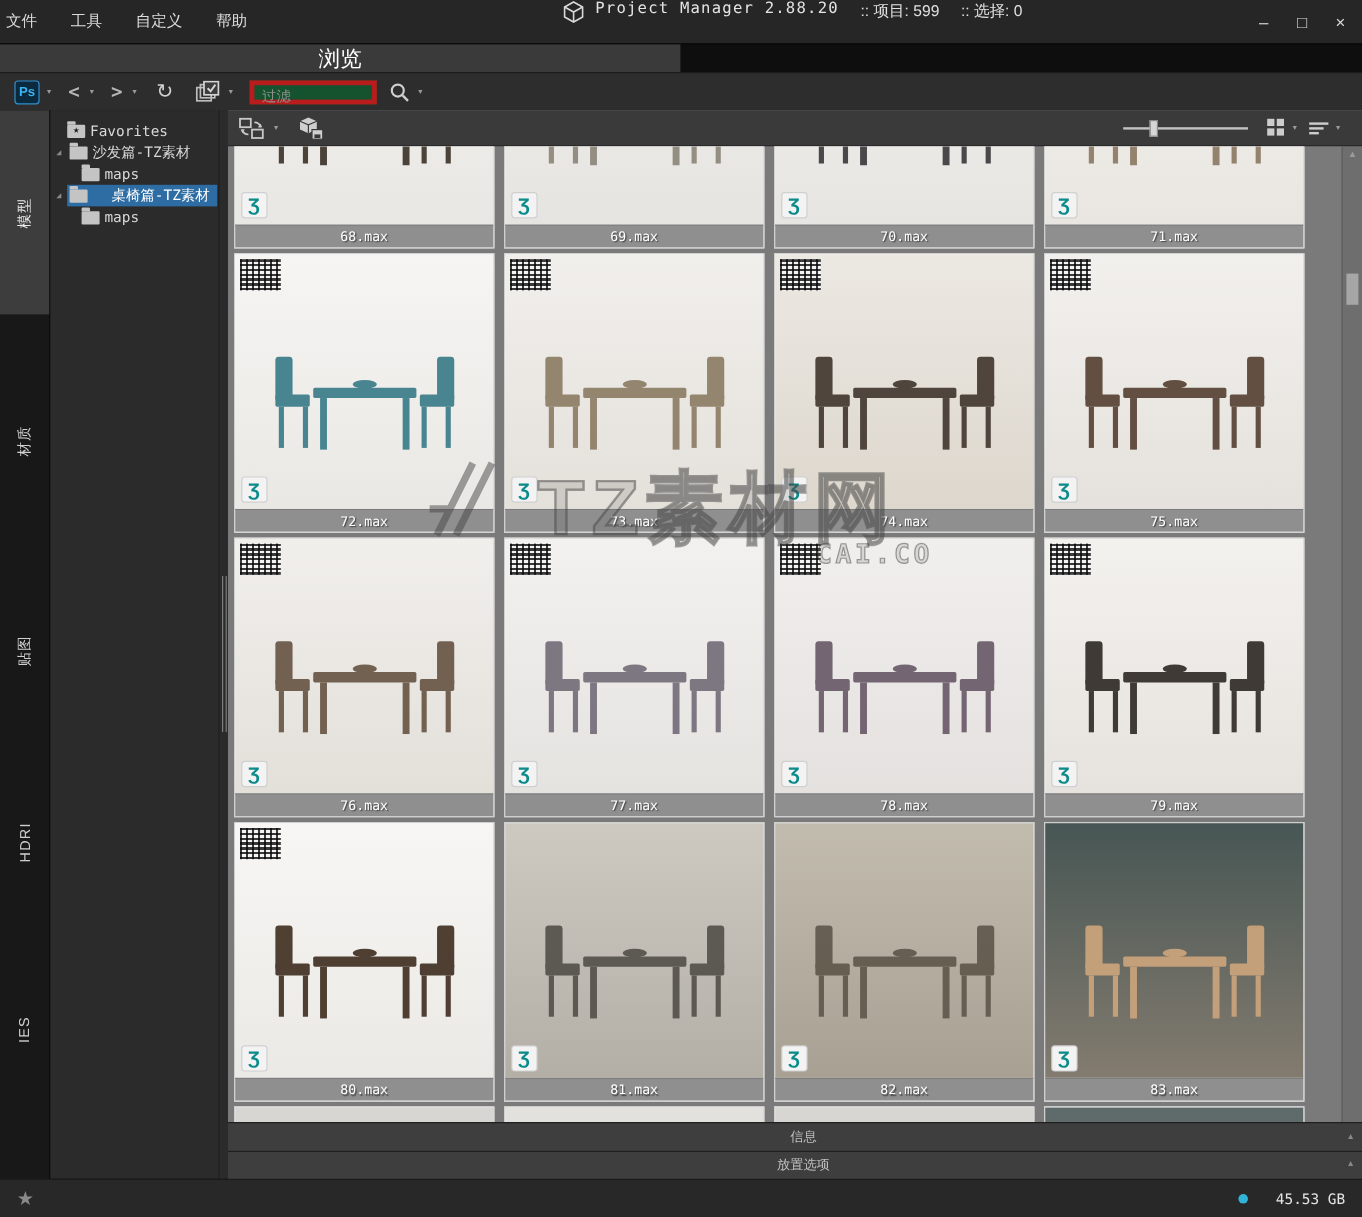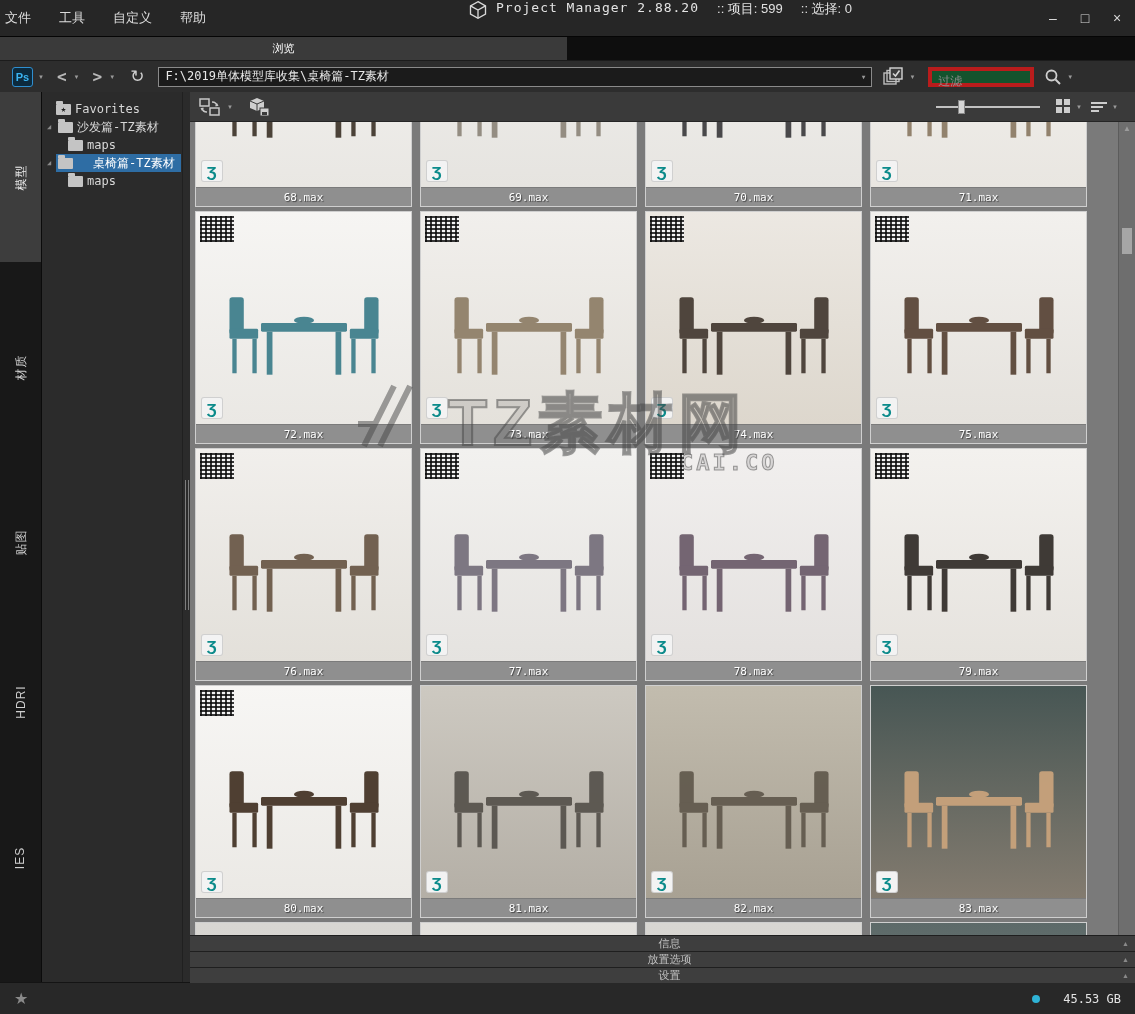"浏览" .tab { font-size: 11px -> 18px }
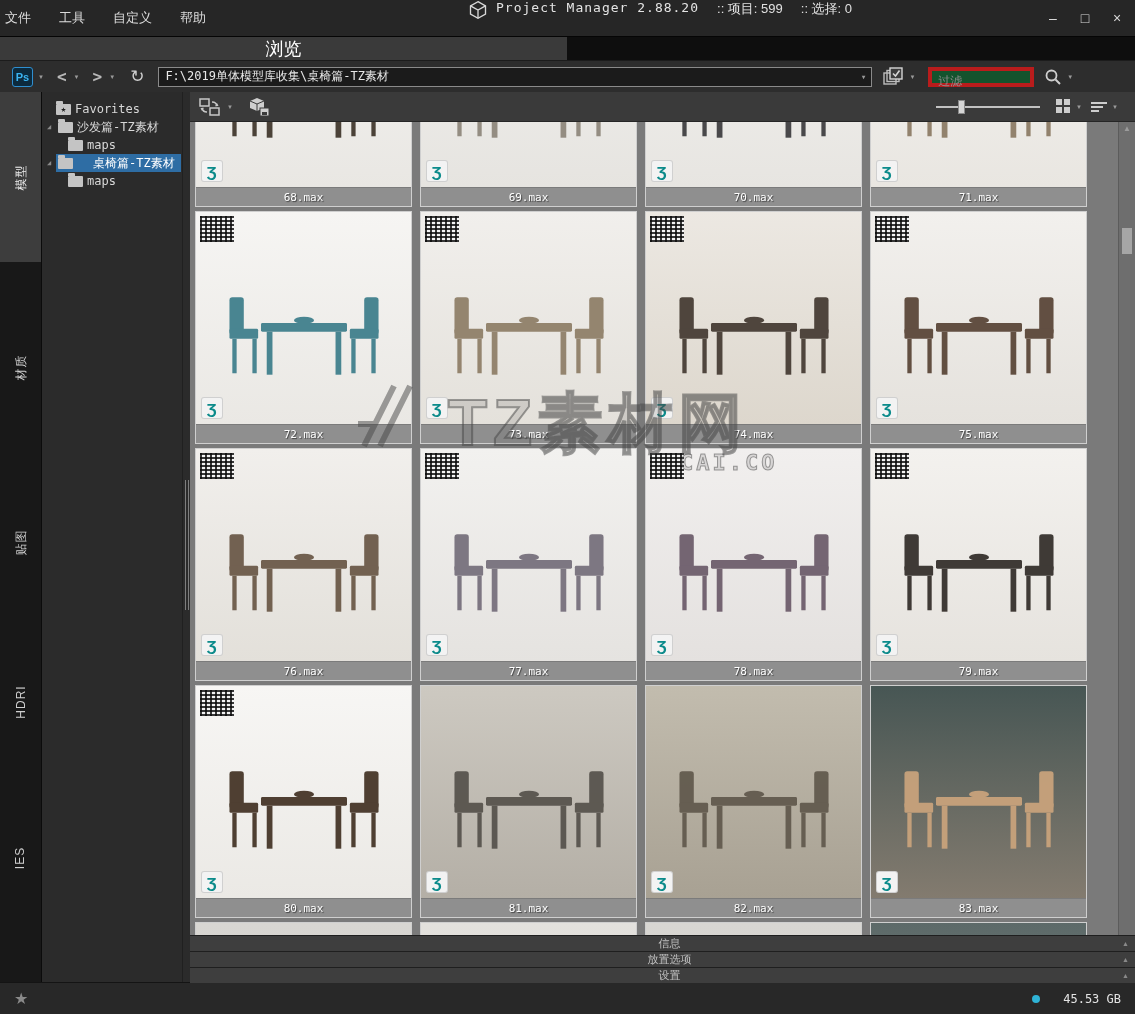"F:\2019单体模型库收集\桌椅篇-TZ素材" div.address { html: <div> <input> <span>▼</span> </div> -> none }
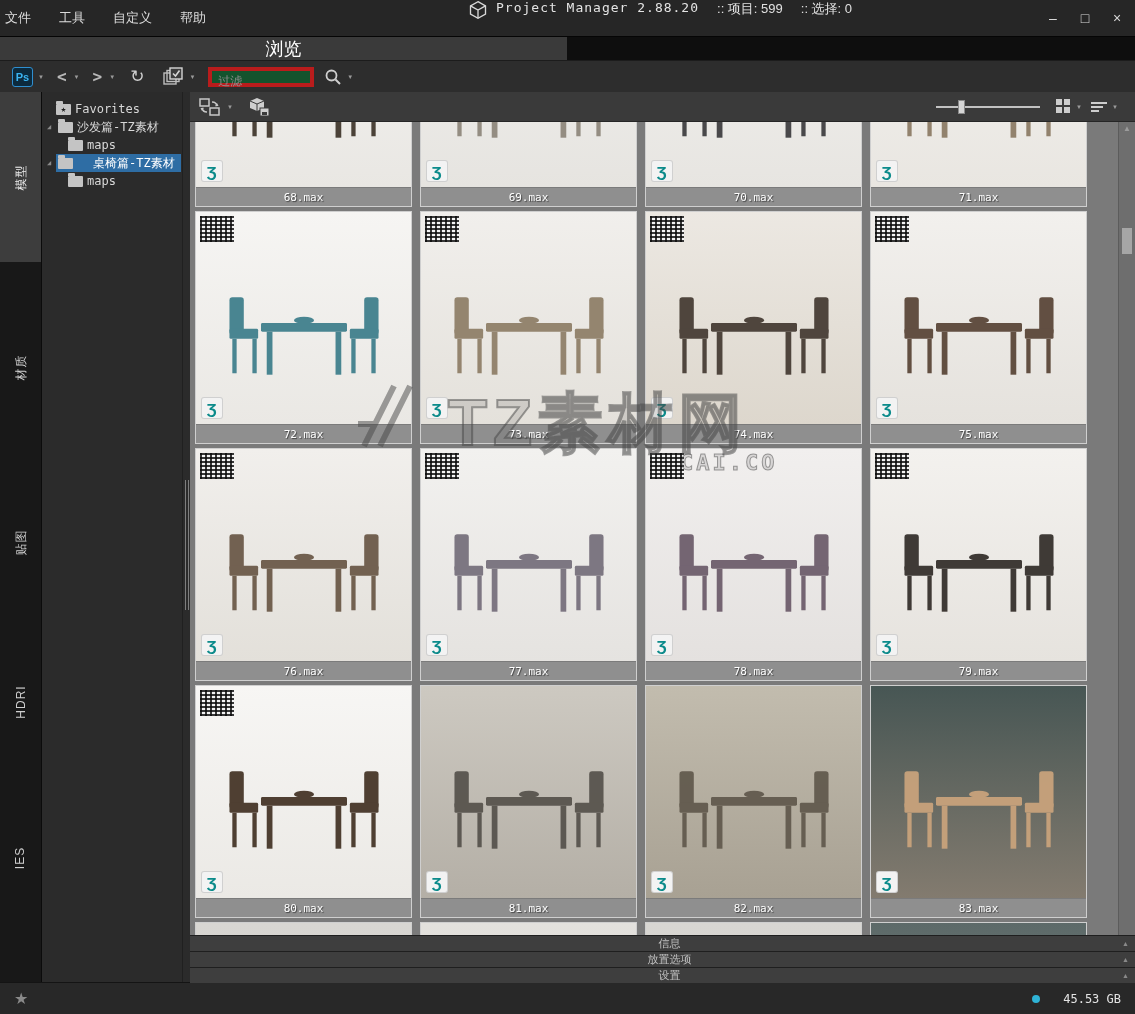"设置" div.pbar { html: <div> <span>设置</span> <span>▲</span> </div> -> none }
